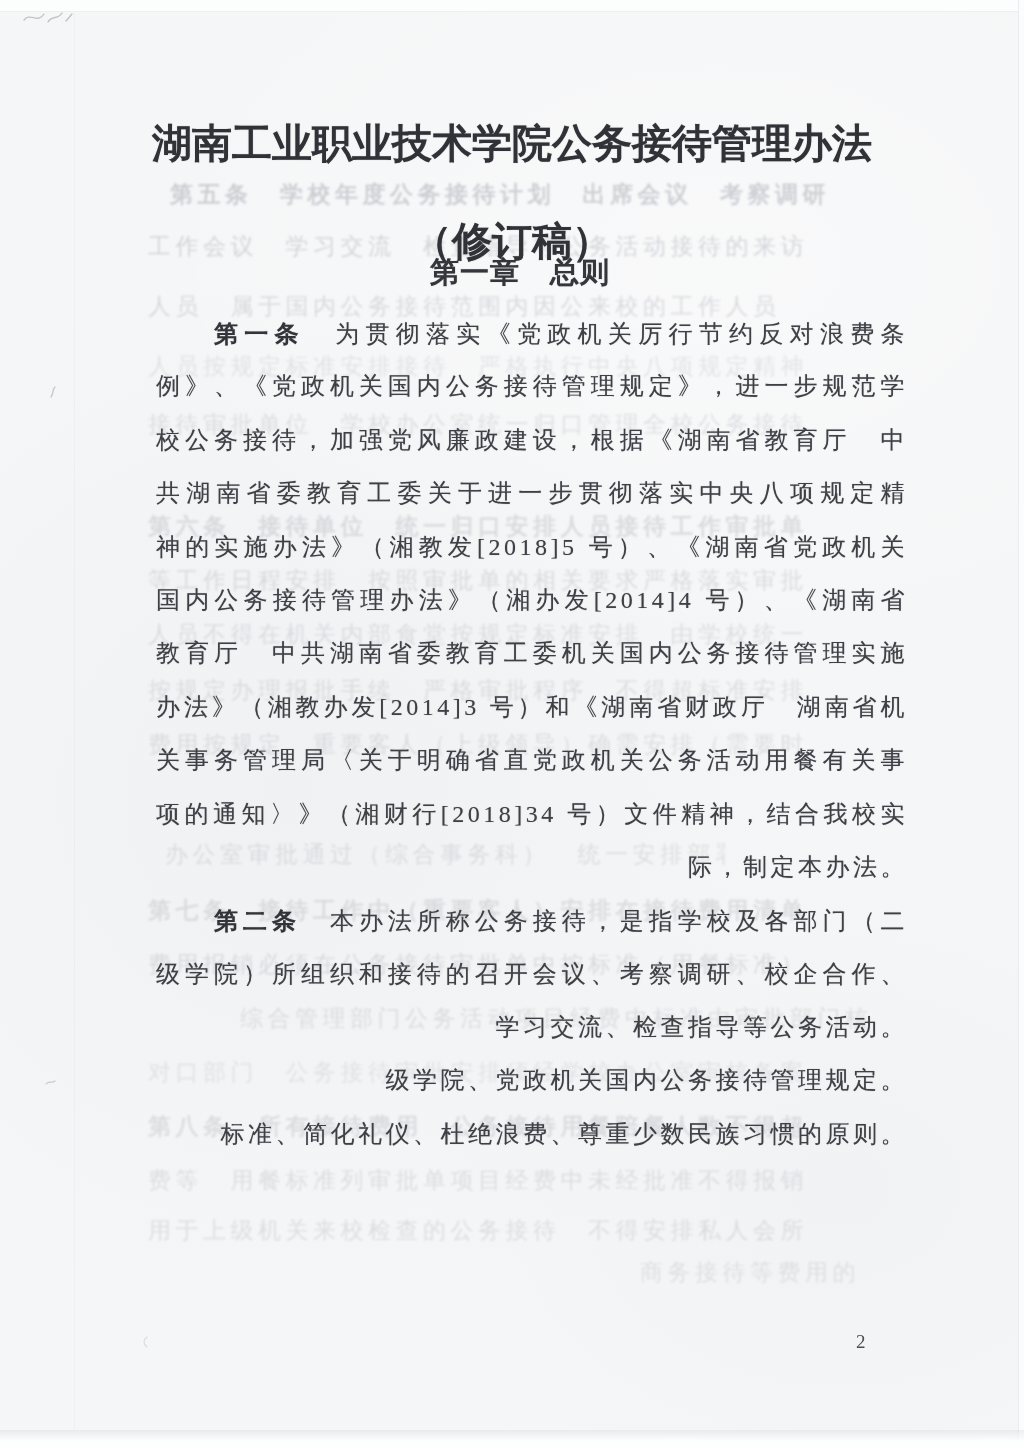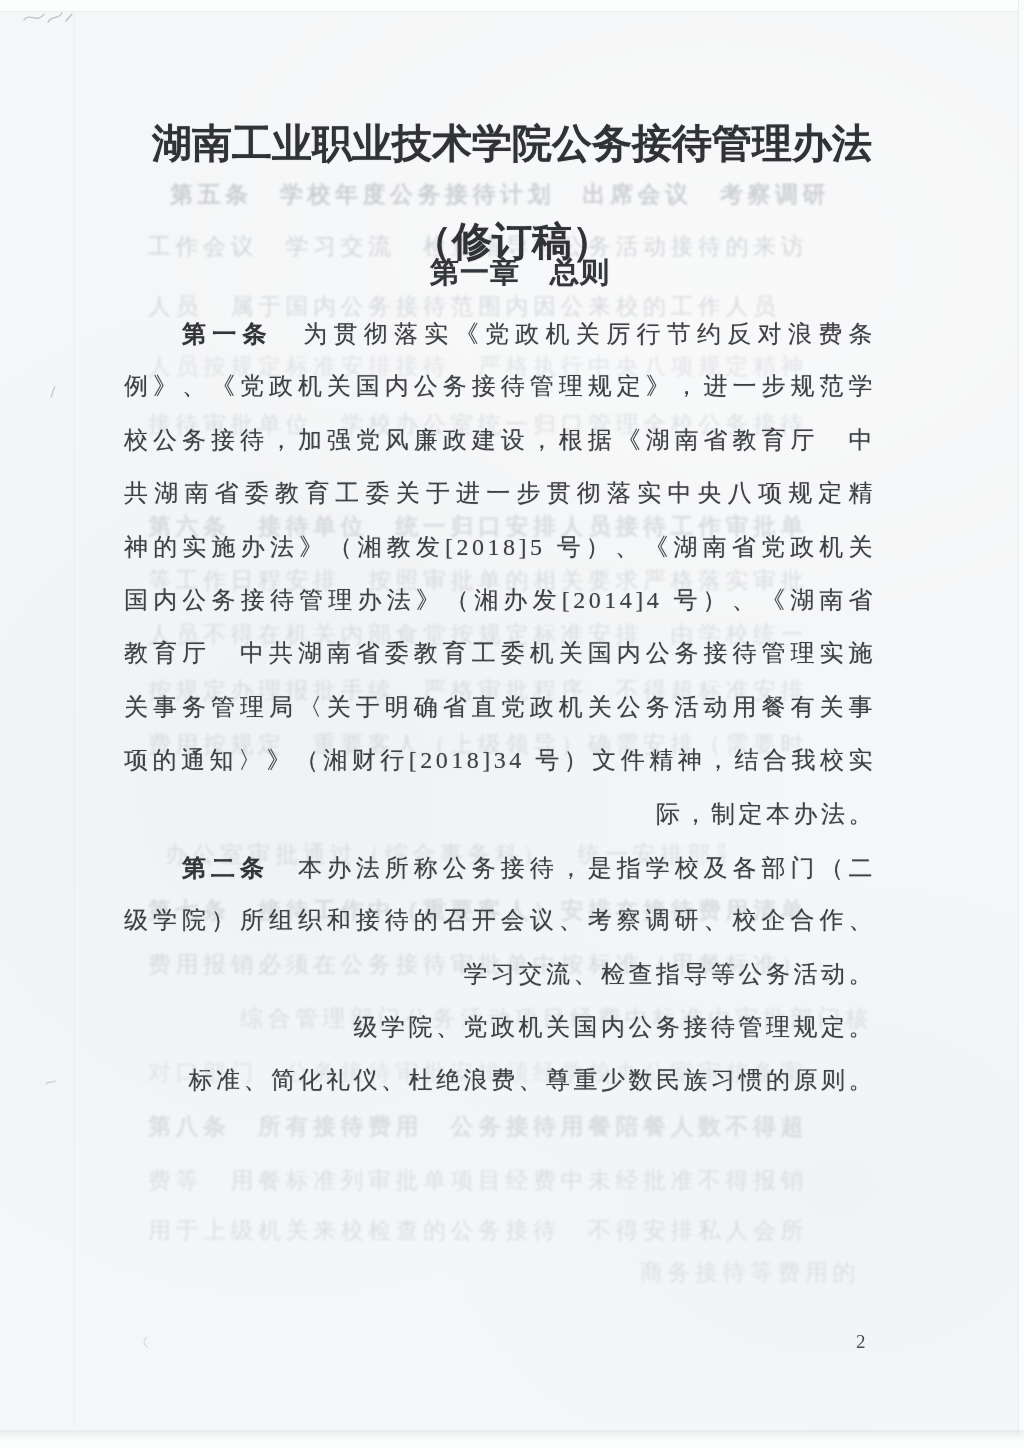"第一条 为贯彻落实《党政机关厉行节约反对浪费条" .doc-body { left: 124px -> 156px }
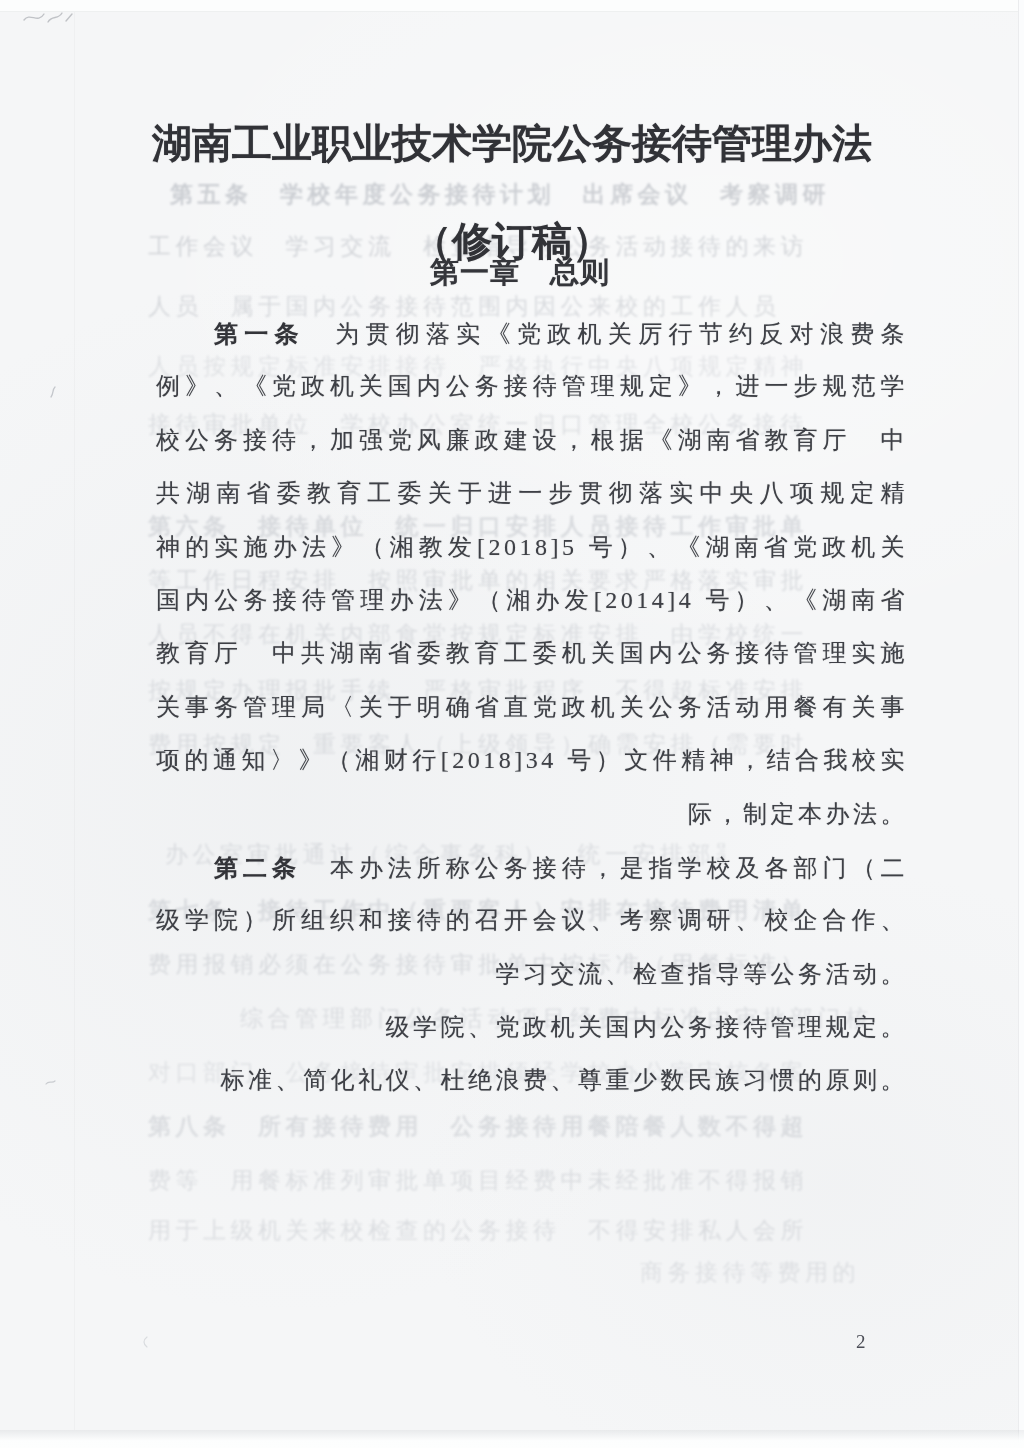"办法》（湘教办发[2014]3 号）和《湖南省财政厅 湖南省机" div.doc-line { html: none -> <div>办法》（湘教办发[2014]3 号）和《湖南省财政厅 湖南省机</div> }
